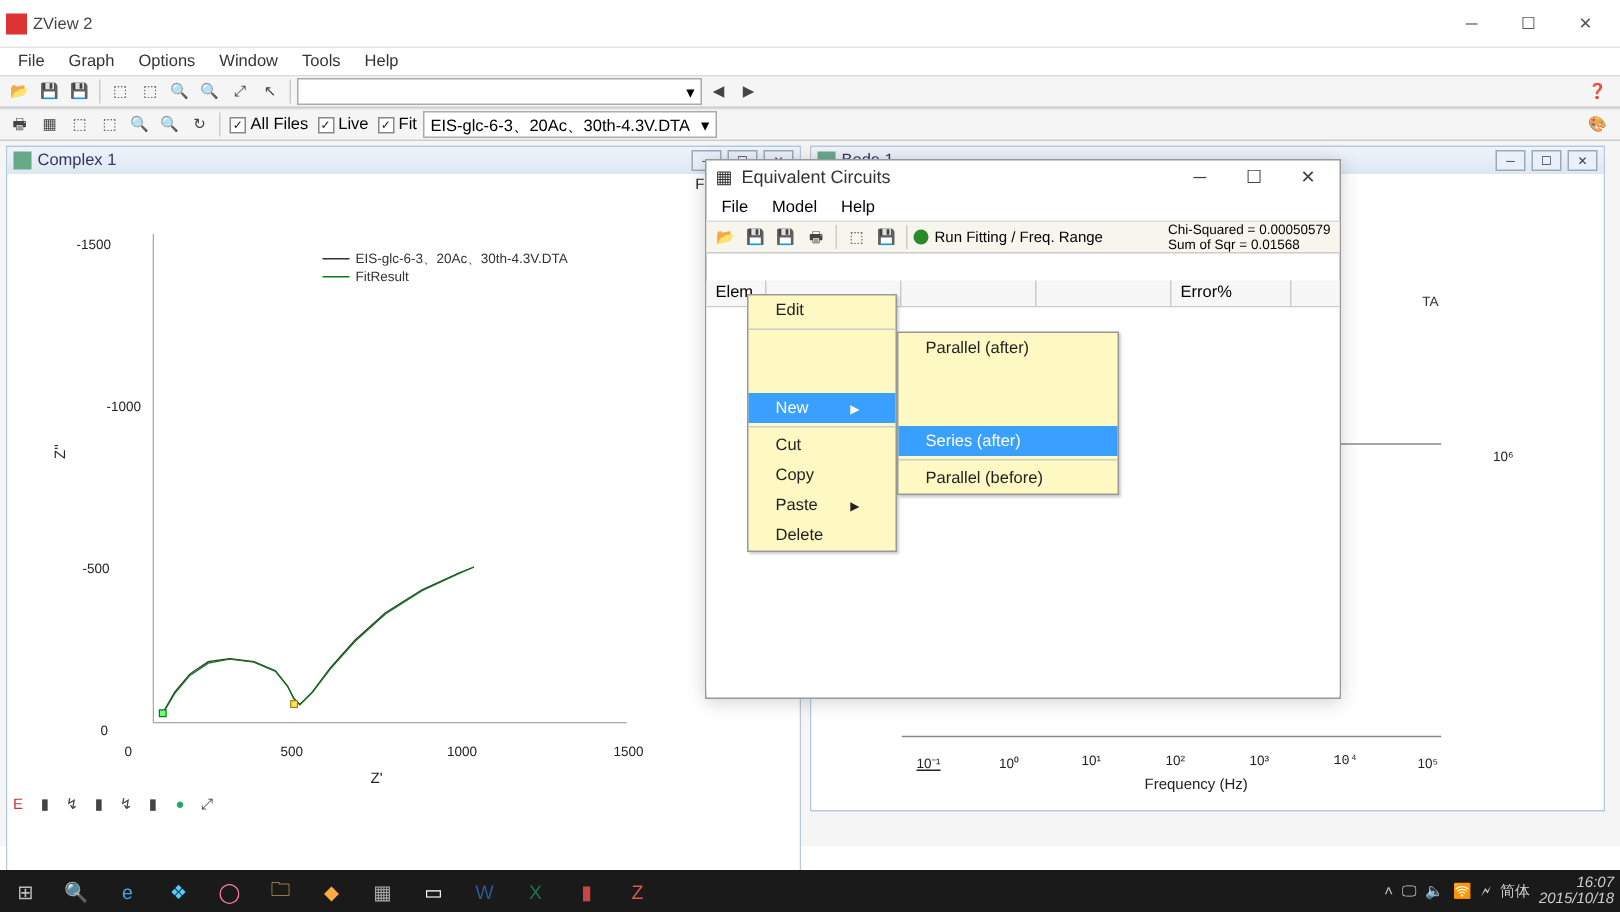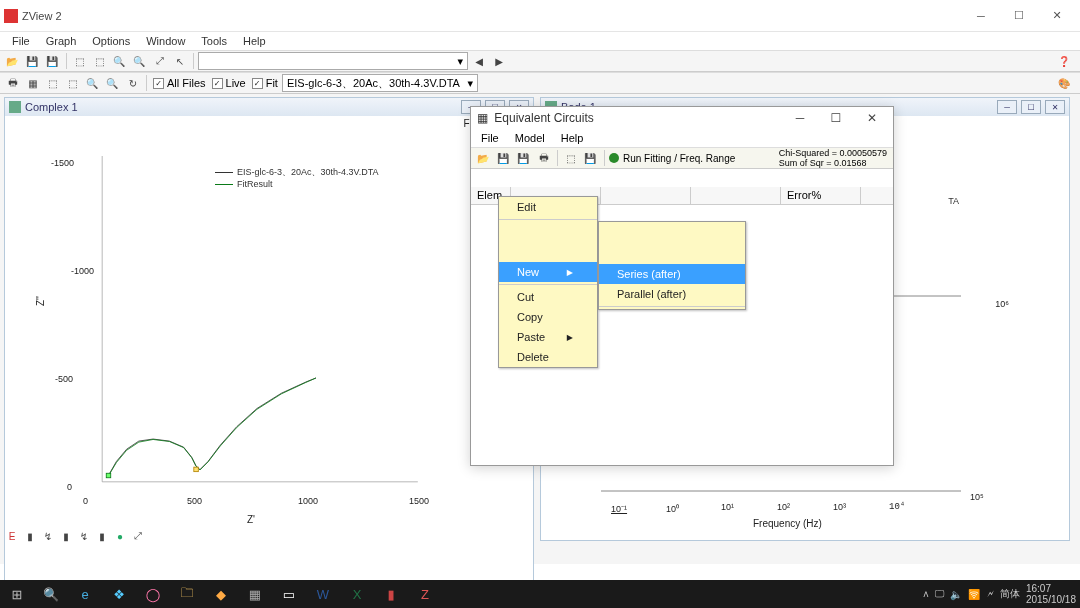"Series (after)" div.item { order: before "Parallel (after)" -> after "Parallel (after)" }
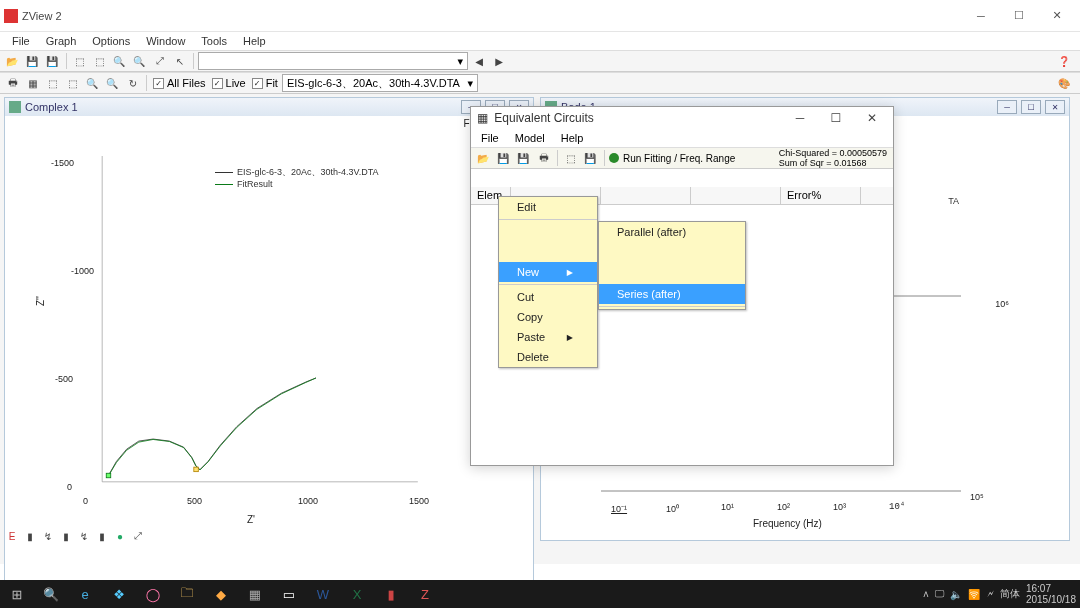"Parallel (before)" div.item { html: none -> <div> <span>Parallel (before)</span> </div> }
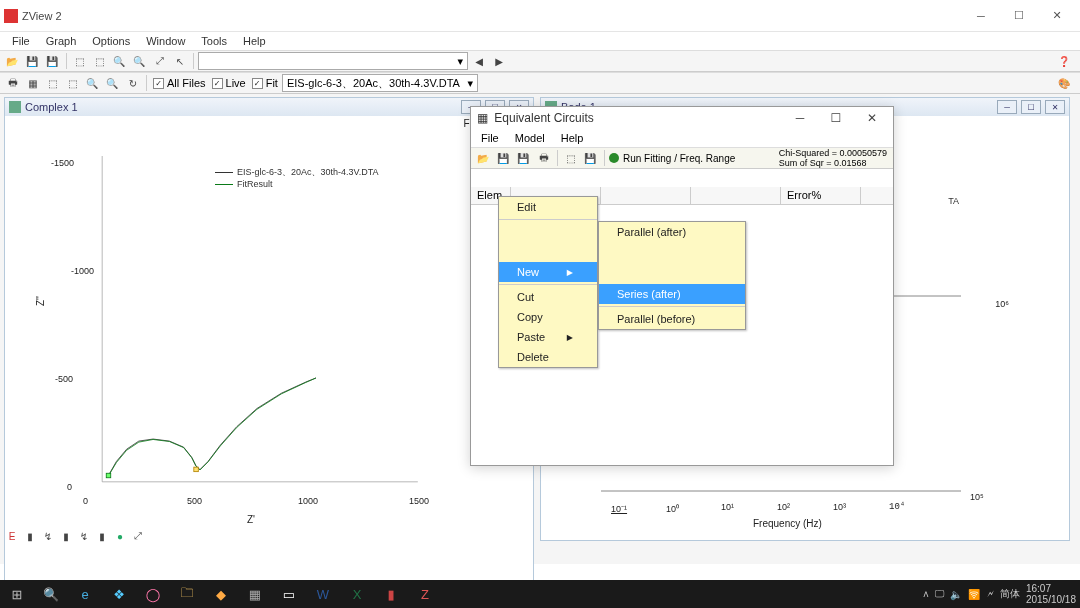"10⁵" div.tick { margin-left: 25px -> none; top: 376px -> 388px }
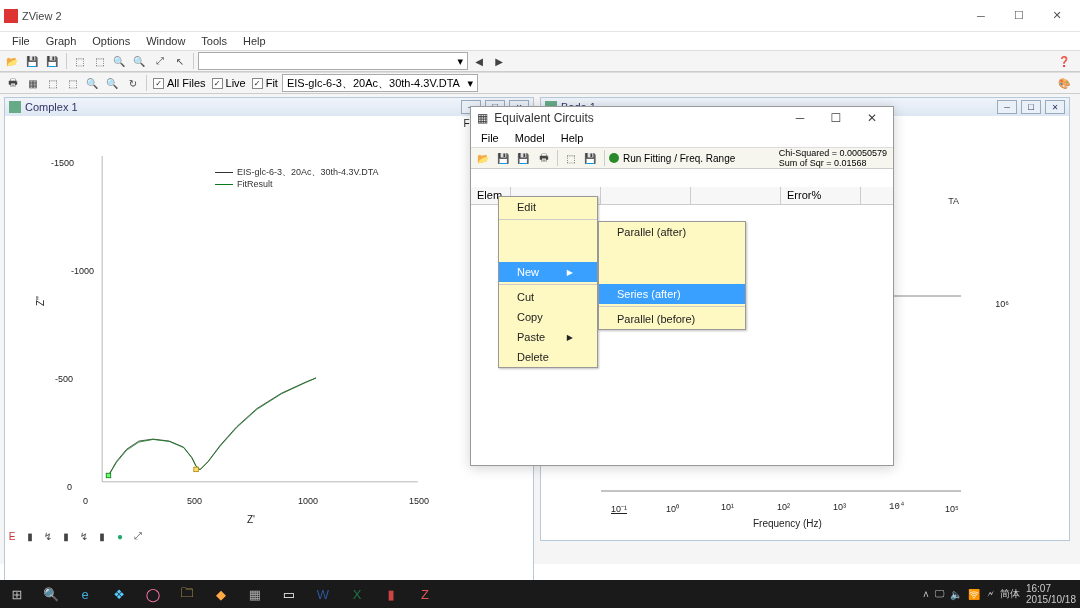"Frequency (Hz)" div.axis-label { left: 212px -> 222px }
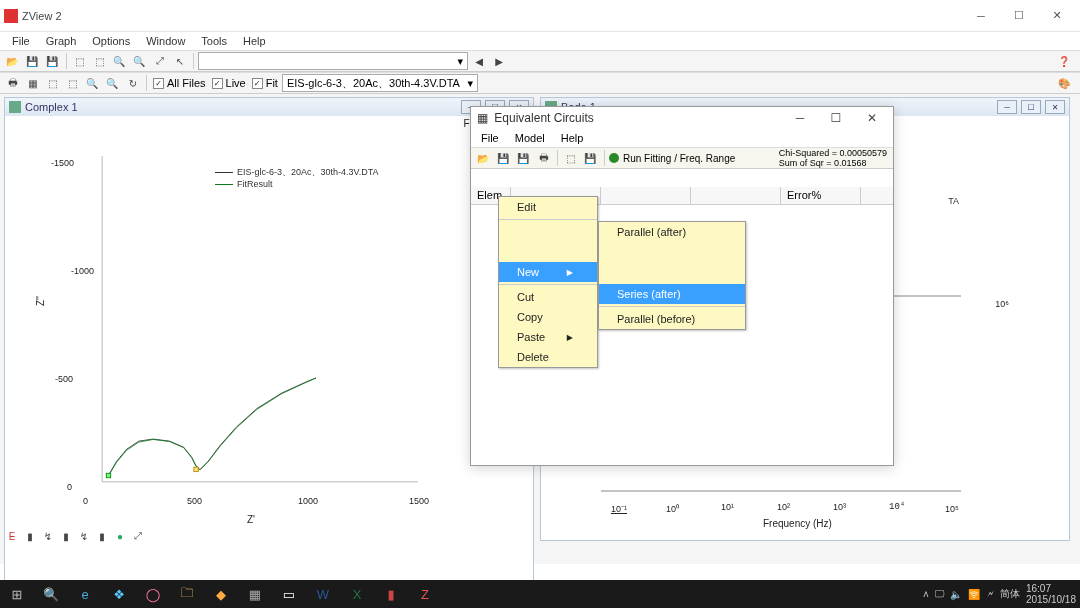"16:07" .taskbar .clock { font-style: none -> italic; text-align: left -> right }
